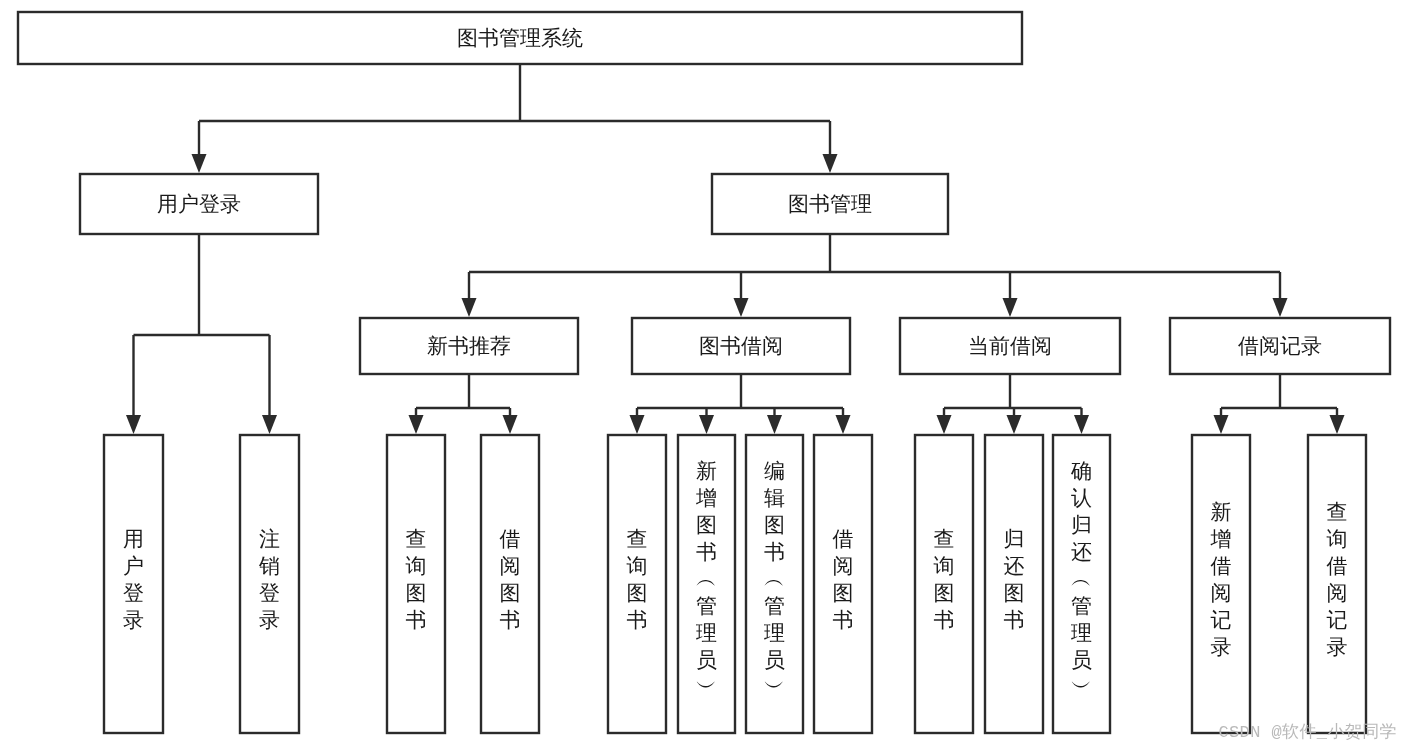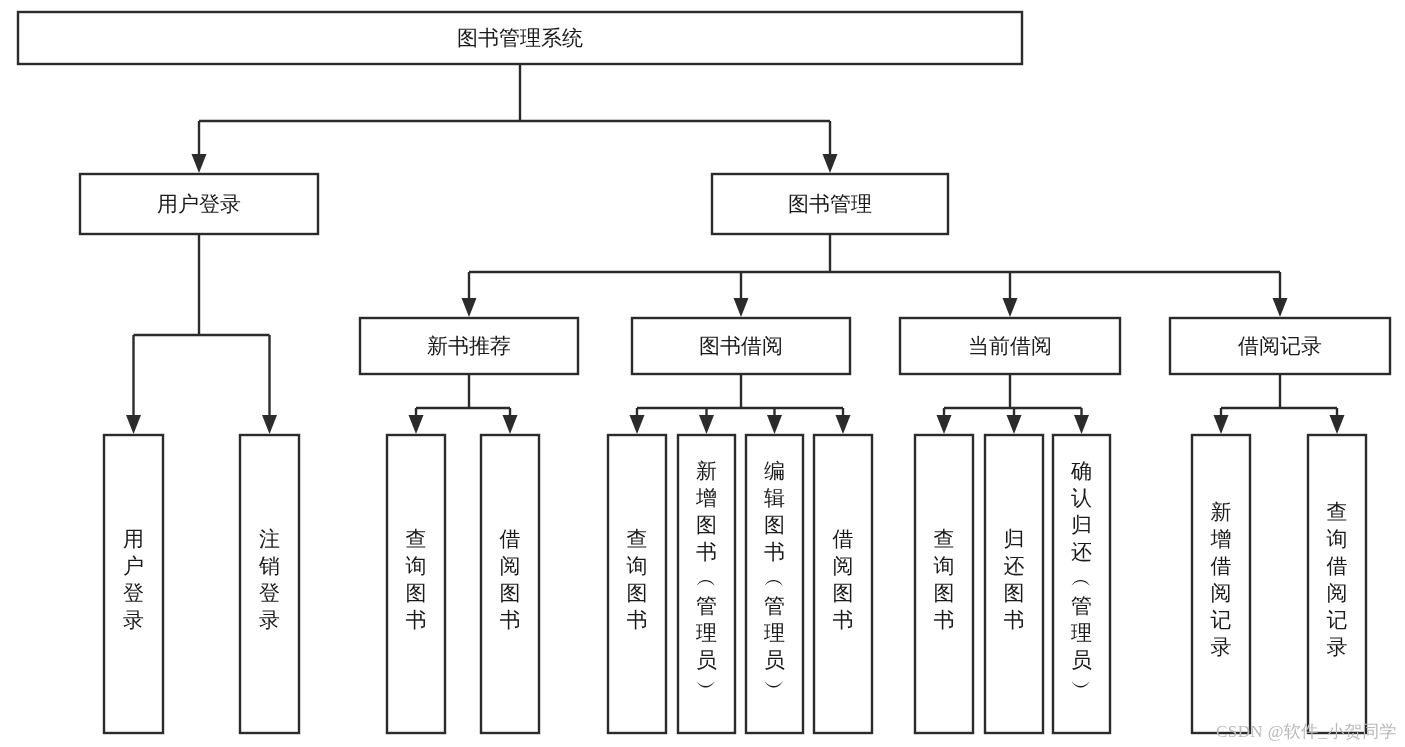"CSDN @软件_小贺同学" .watermark-text { font-family: Liberation Serif, serif -> Liberation Mono, monospace }
